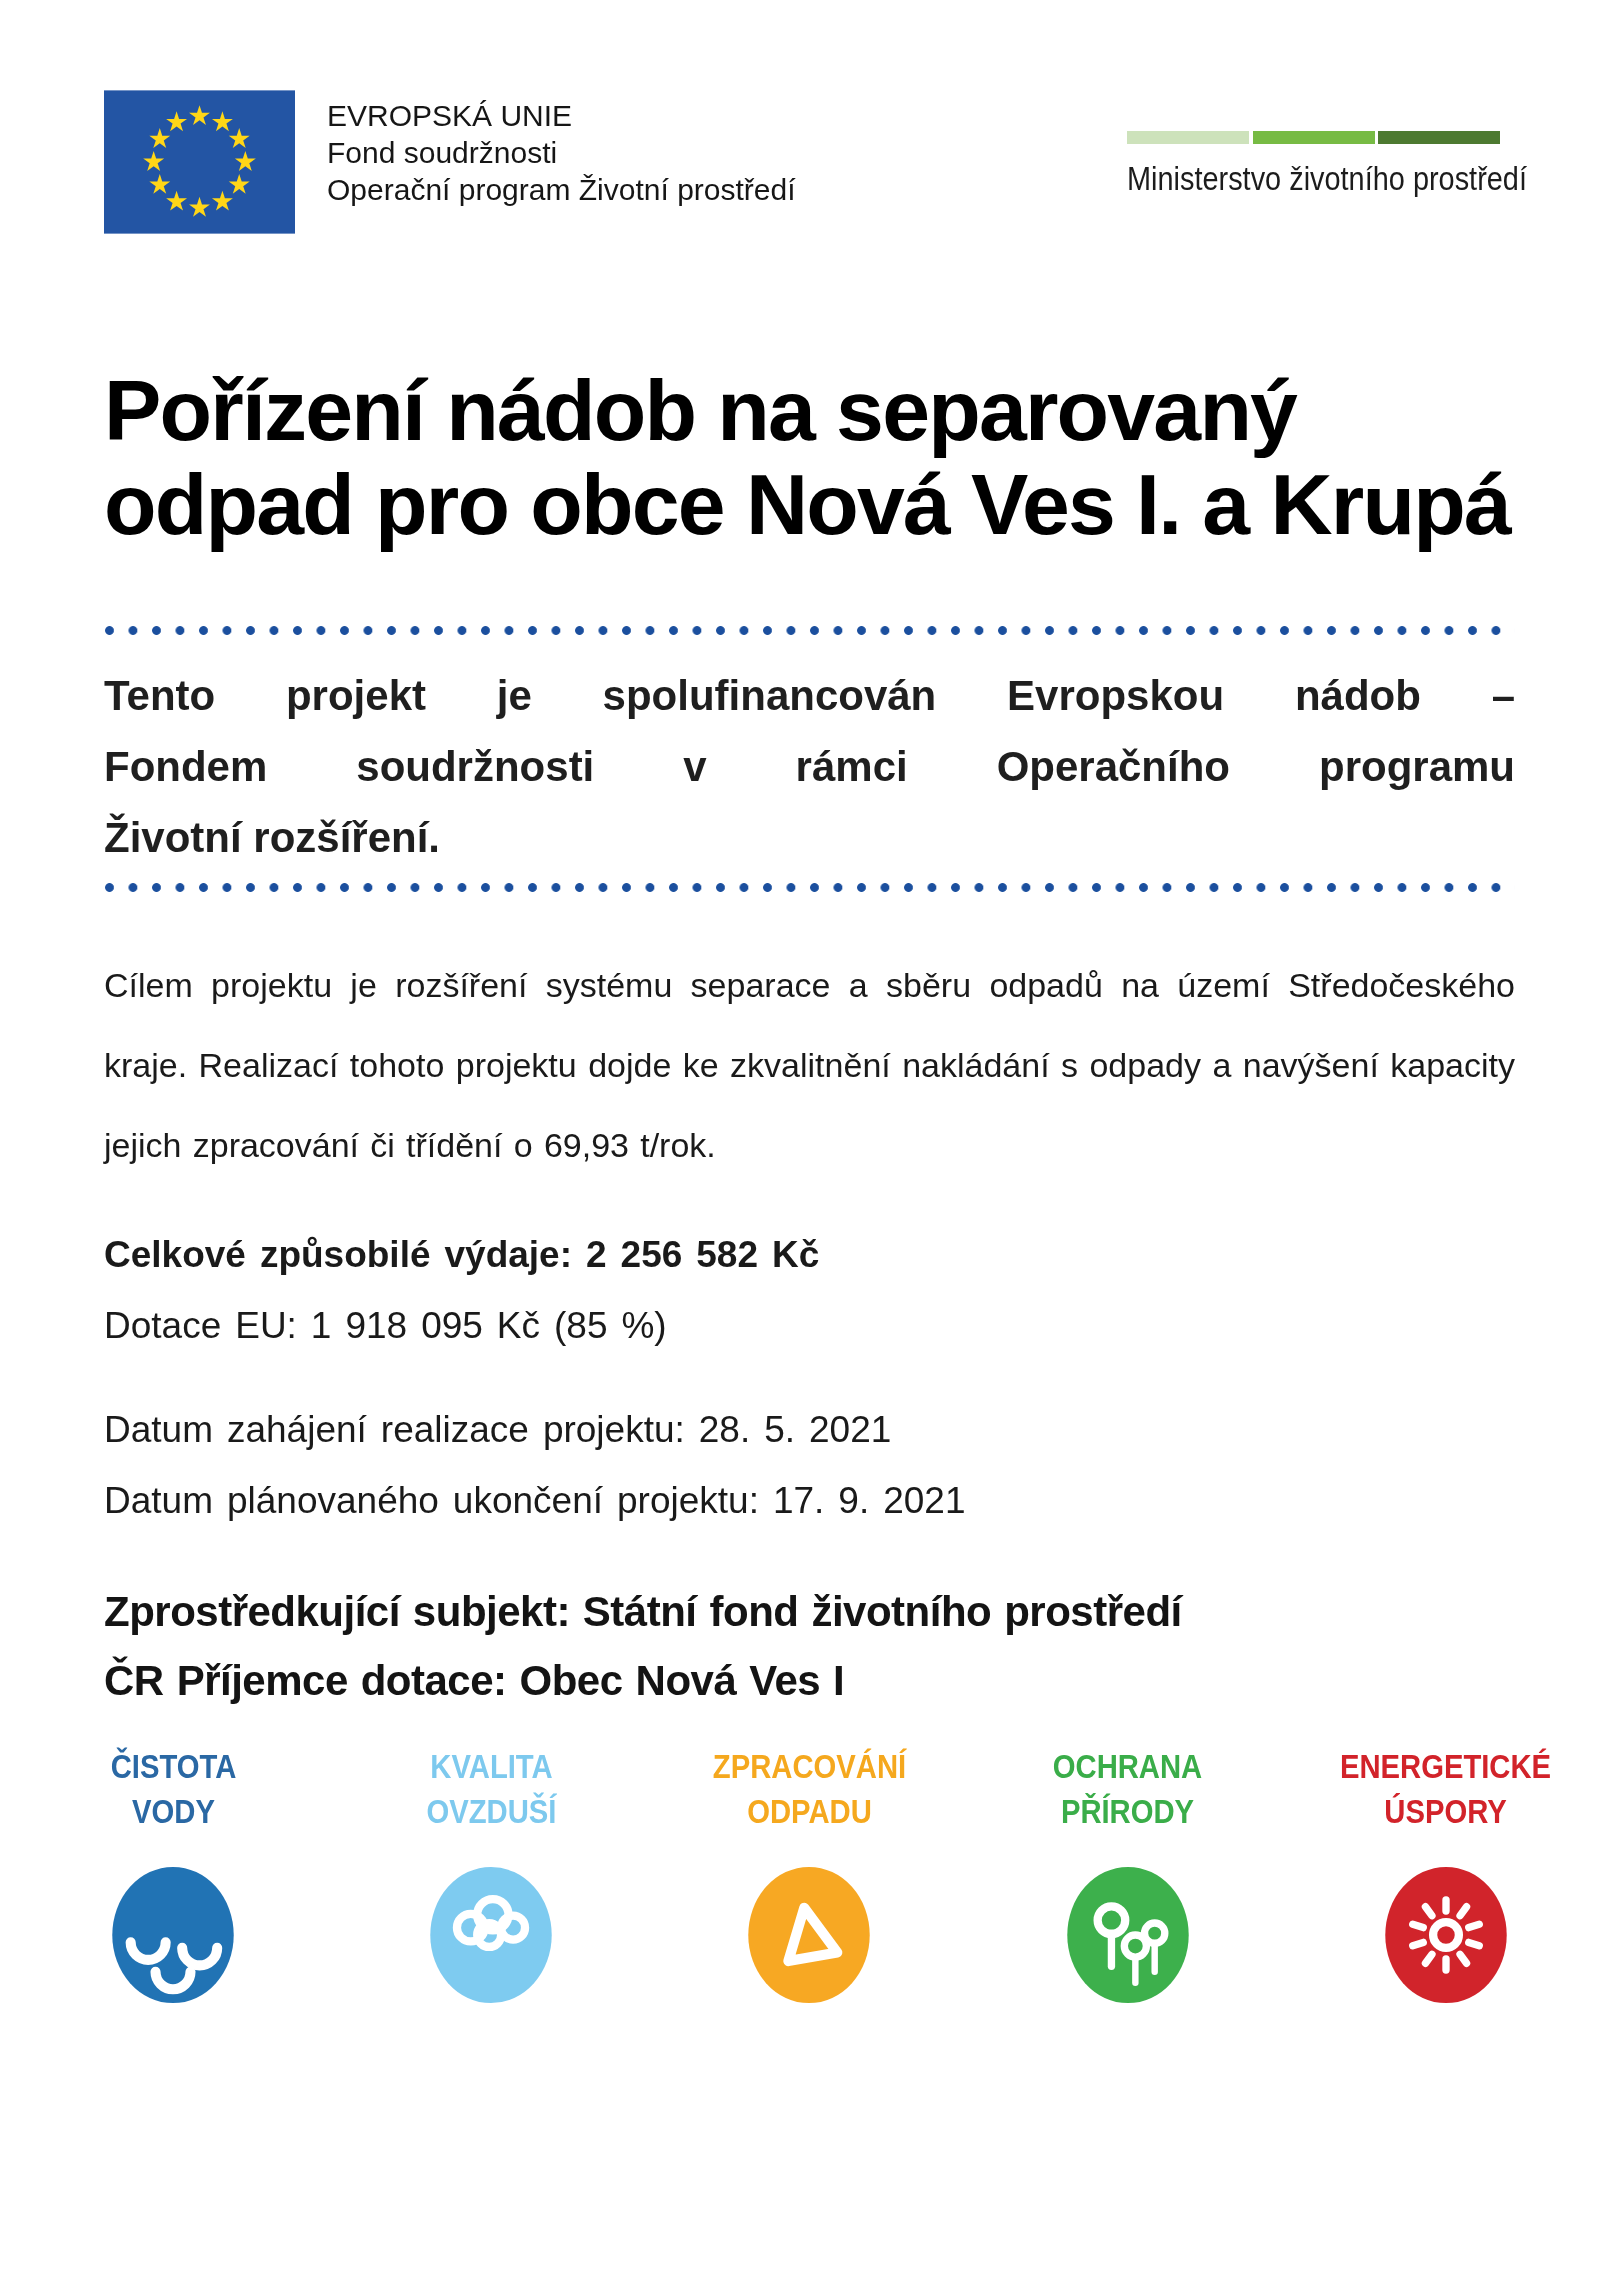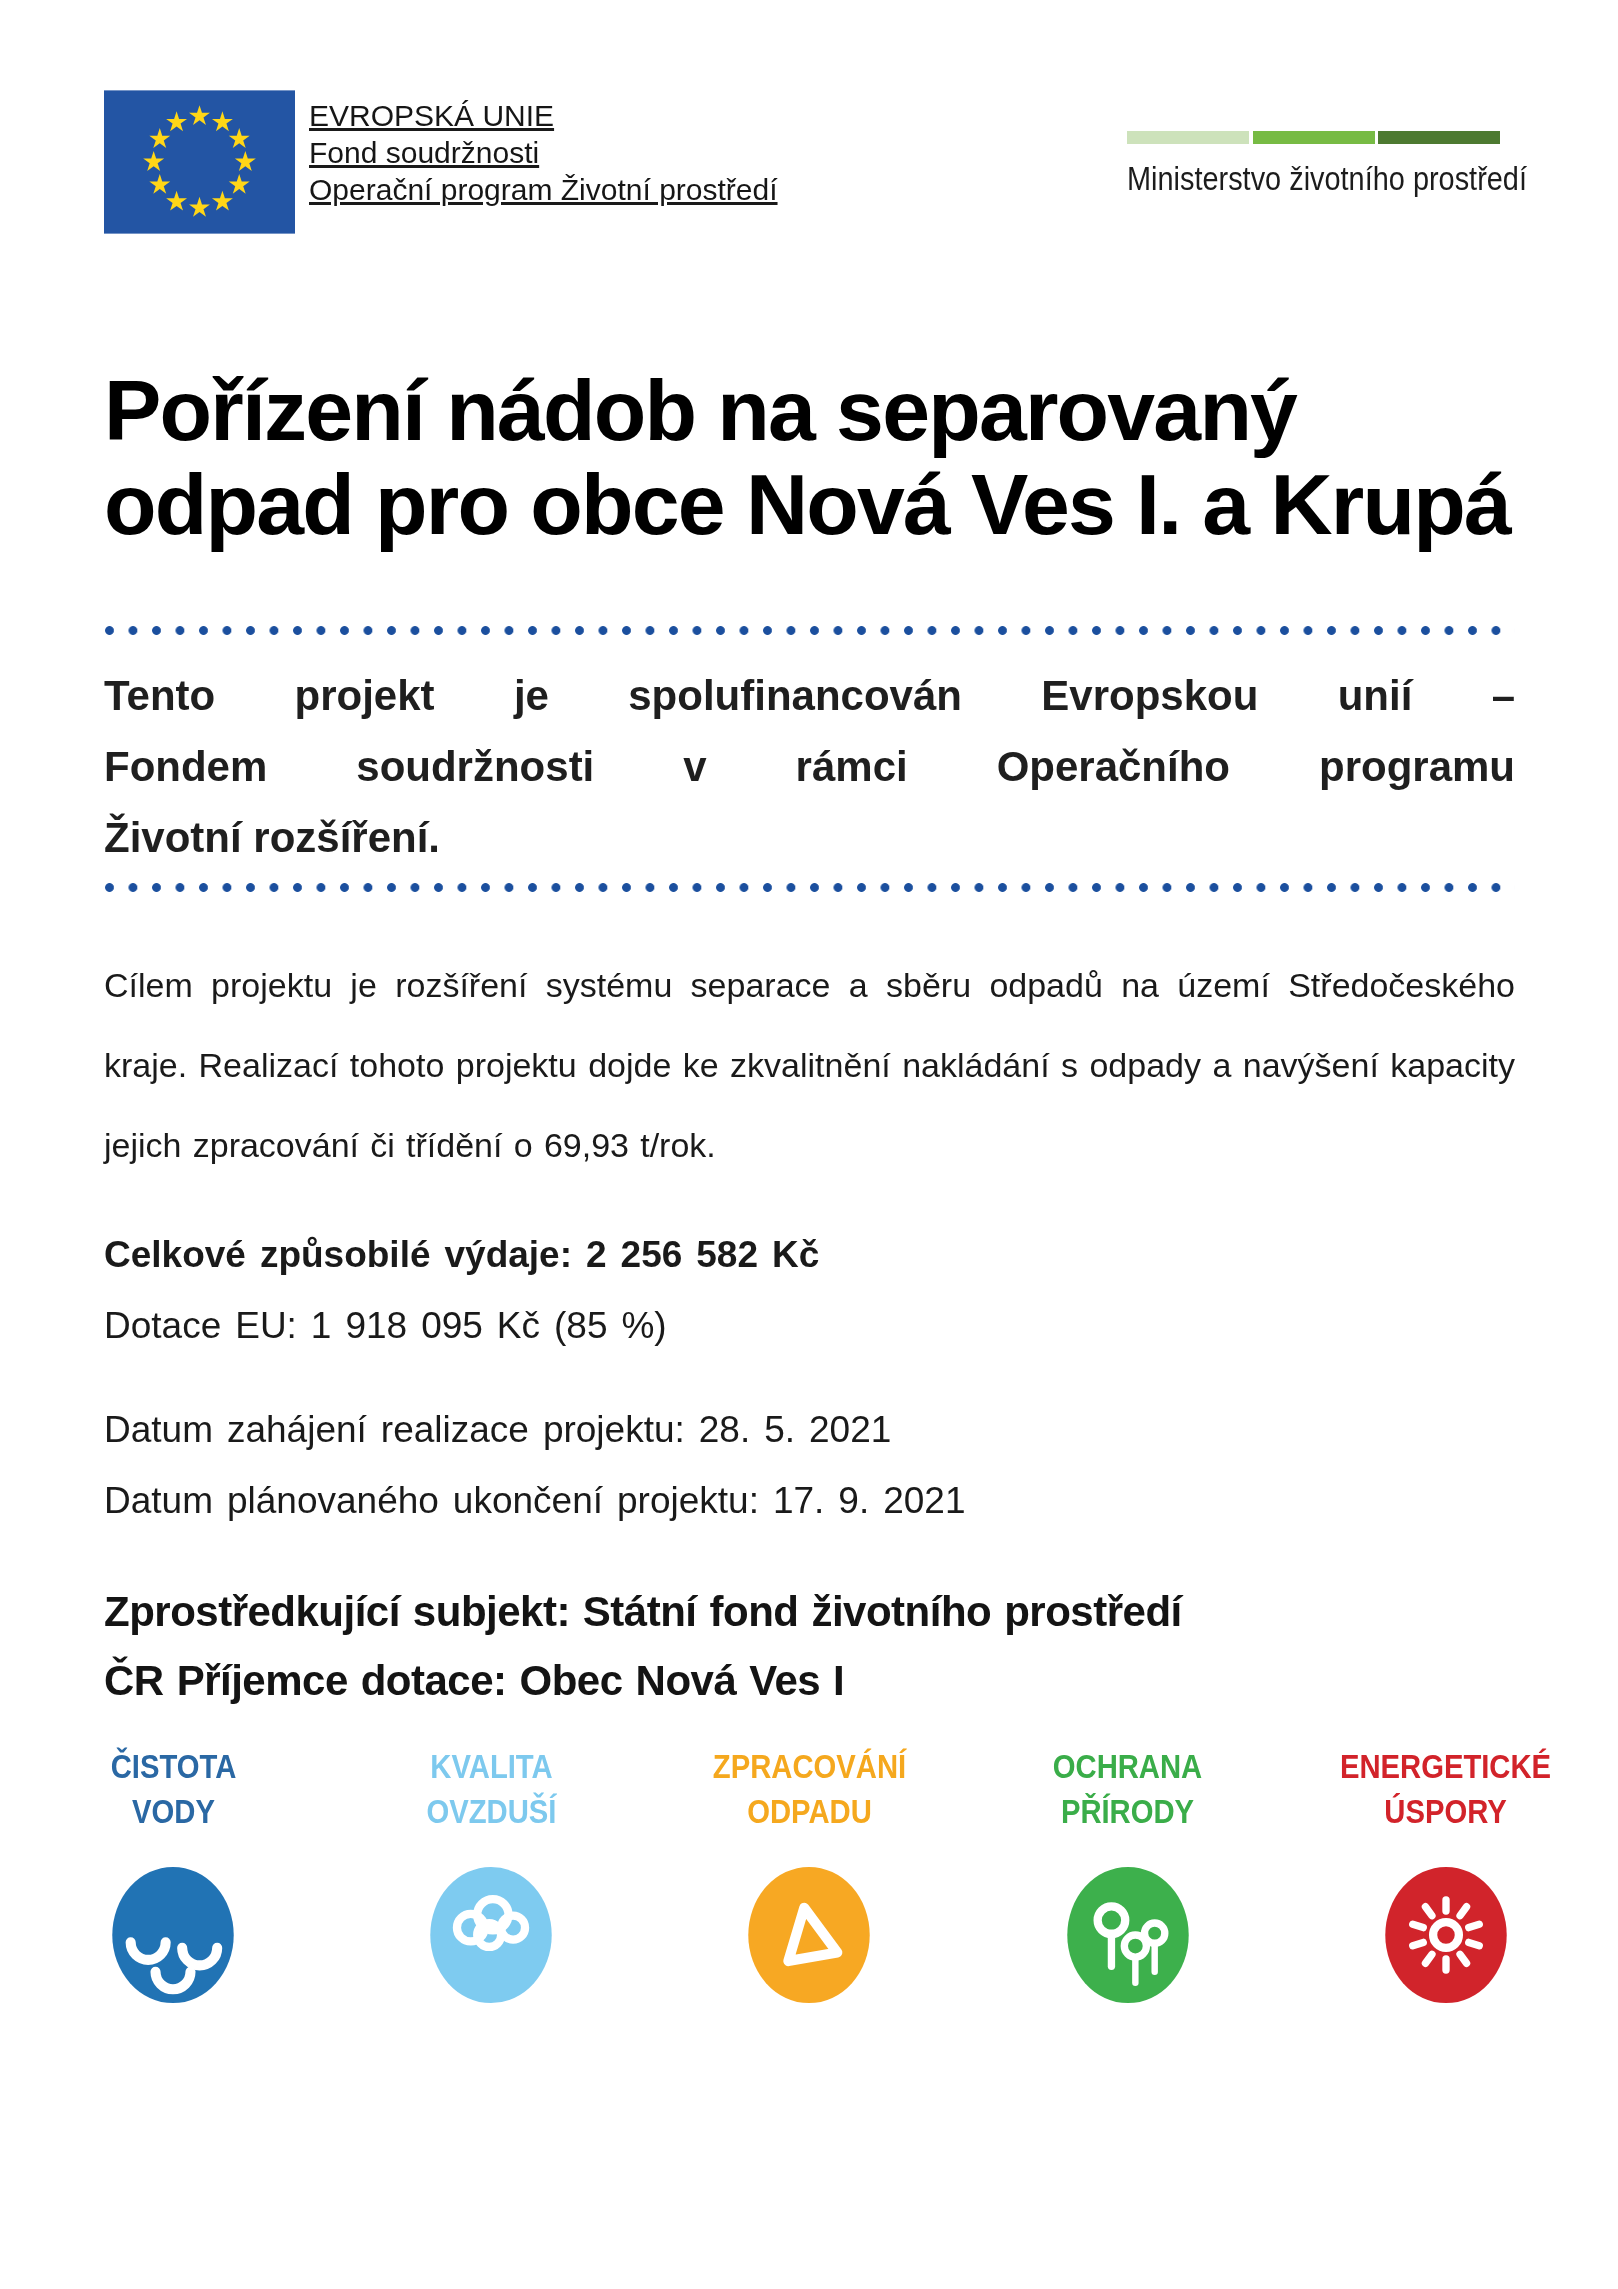"EVROPSKÁ UNIE" .eu-logo { gap: 14px -> 32px; text-decoration: underline -> none }
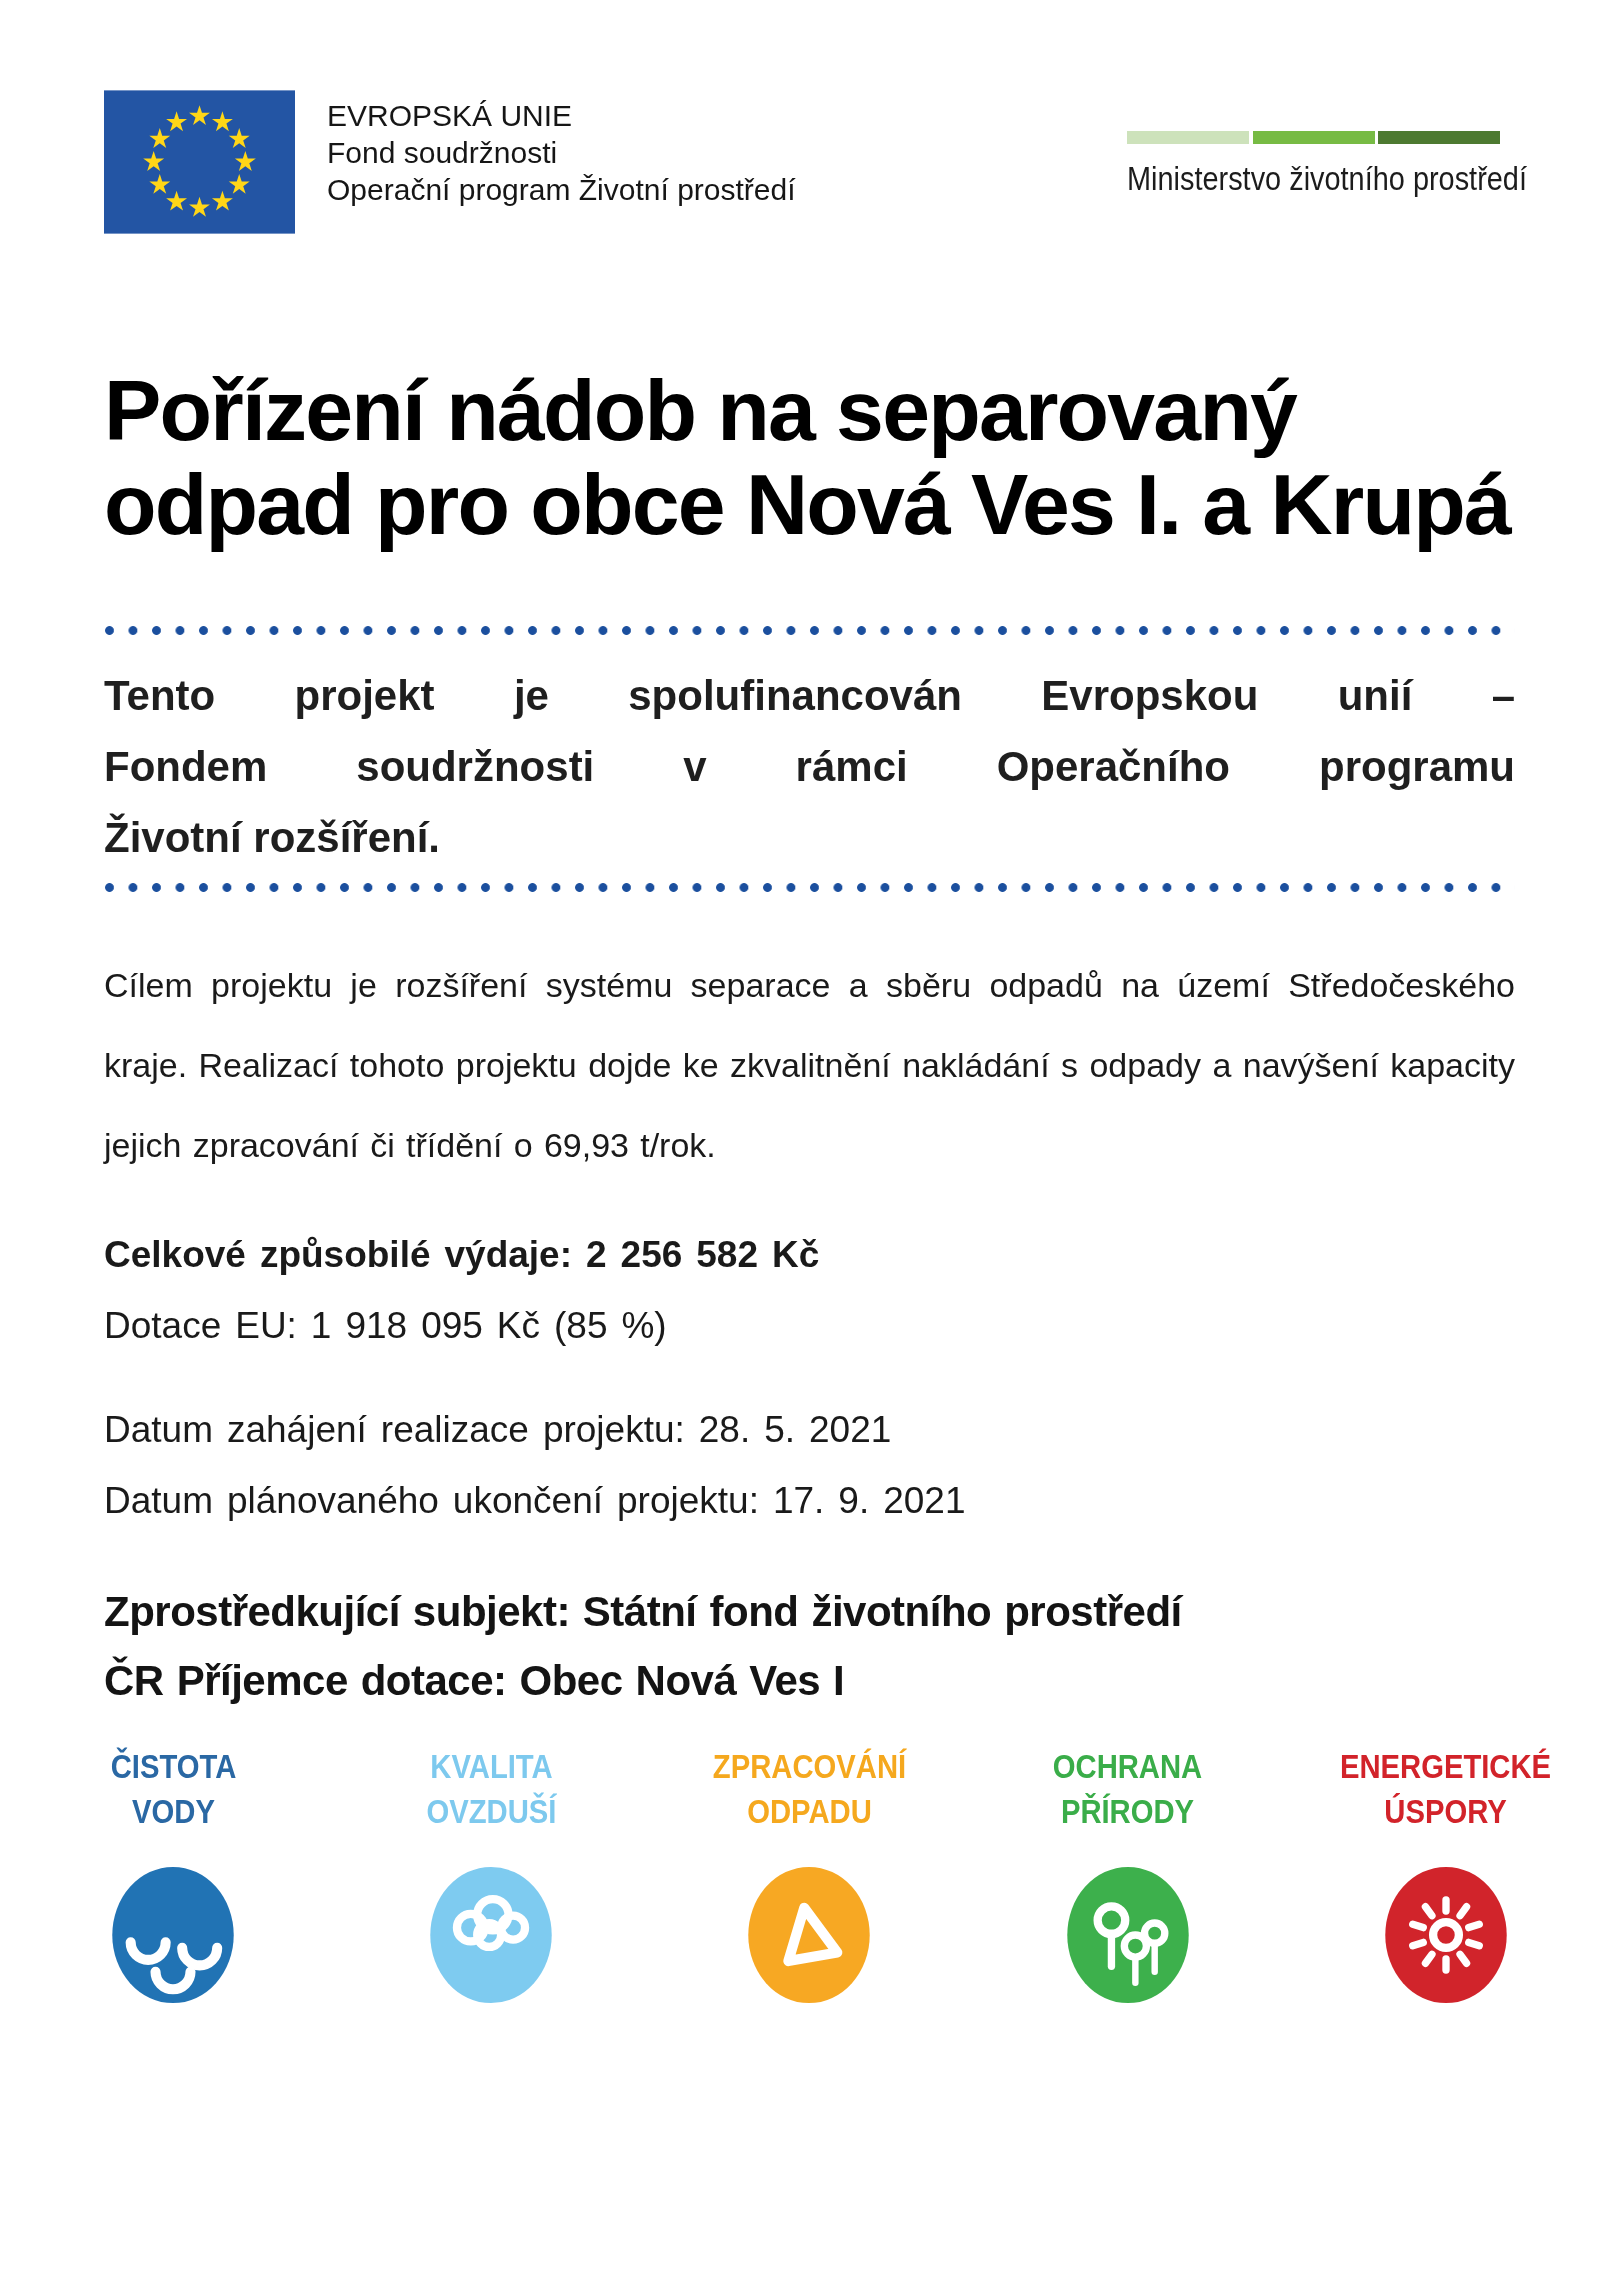"Tento projekt je spolufinancován" div.jline { text: unií -> nádob }
